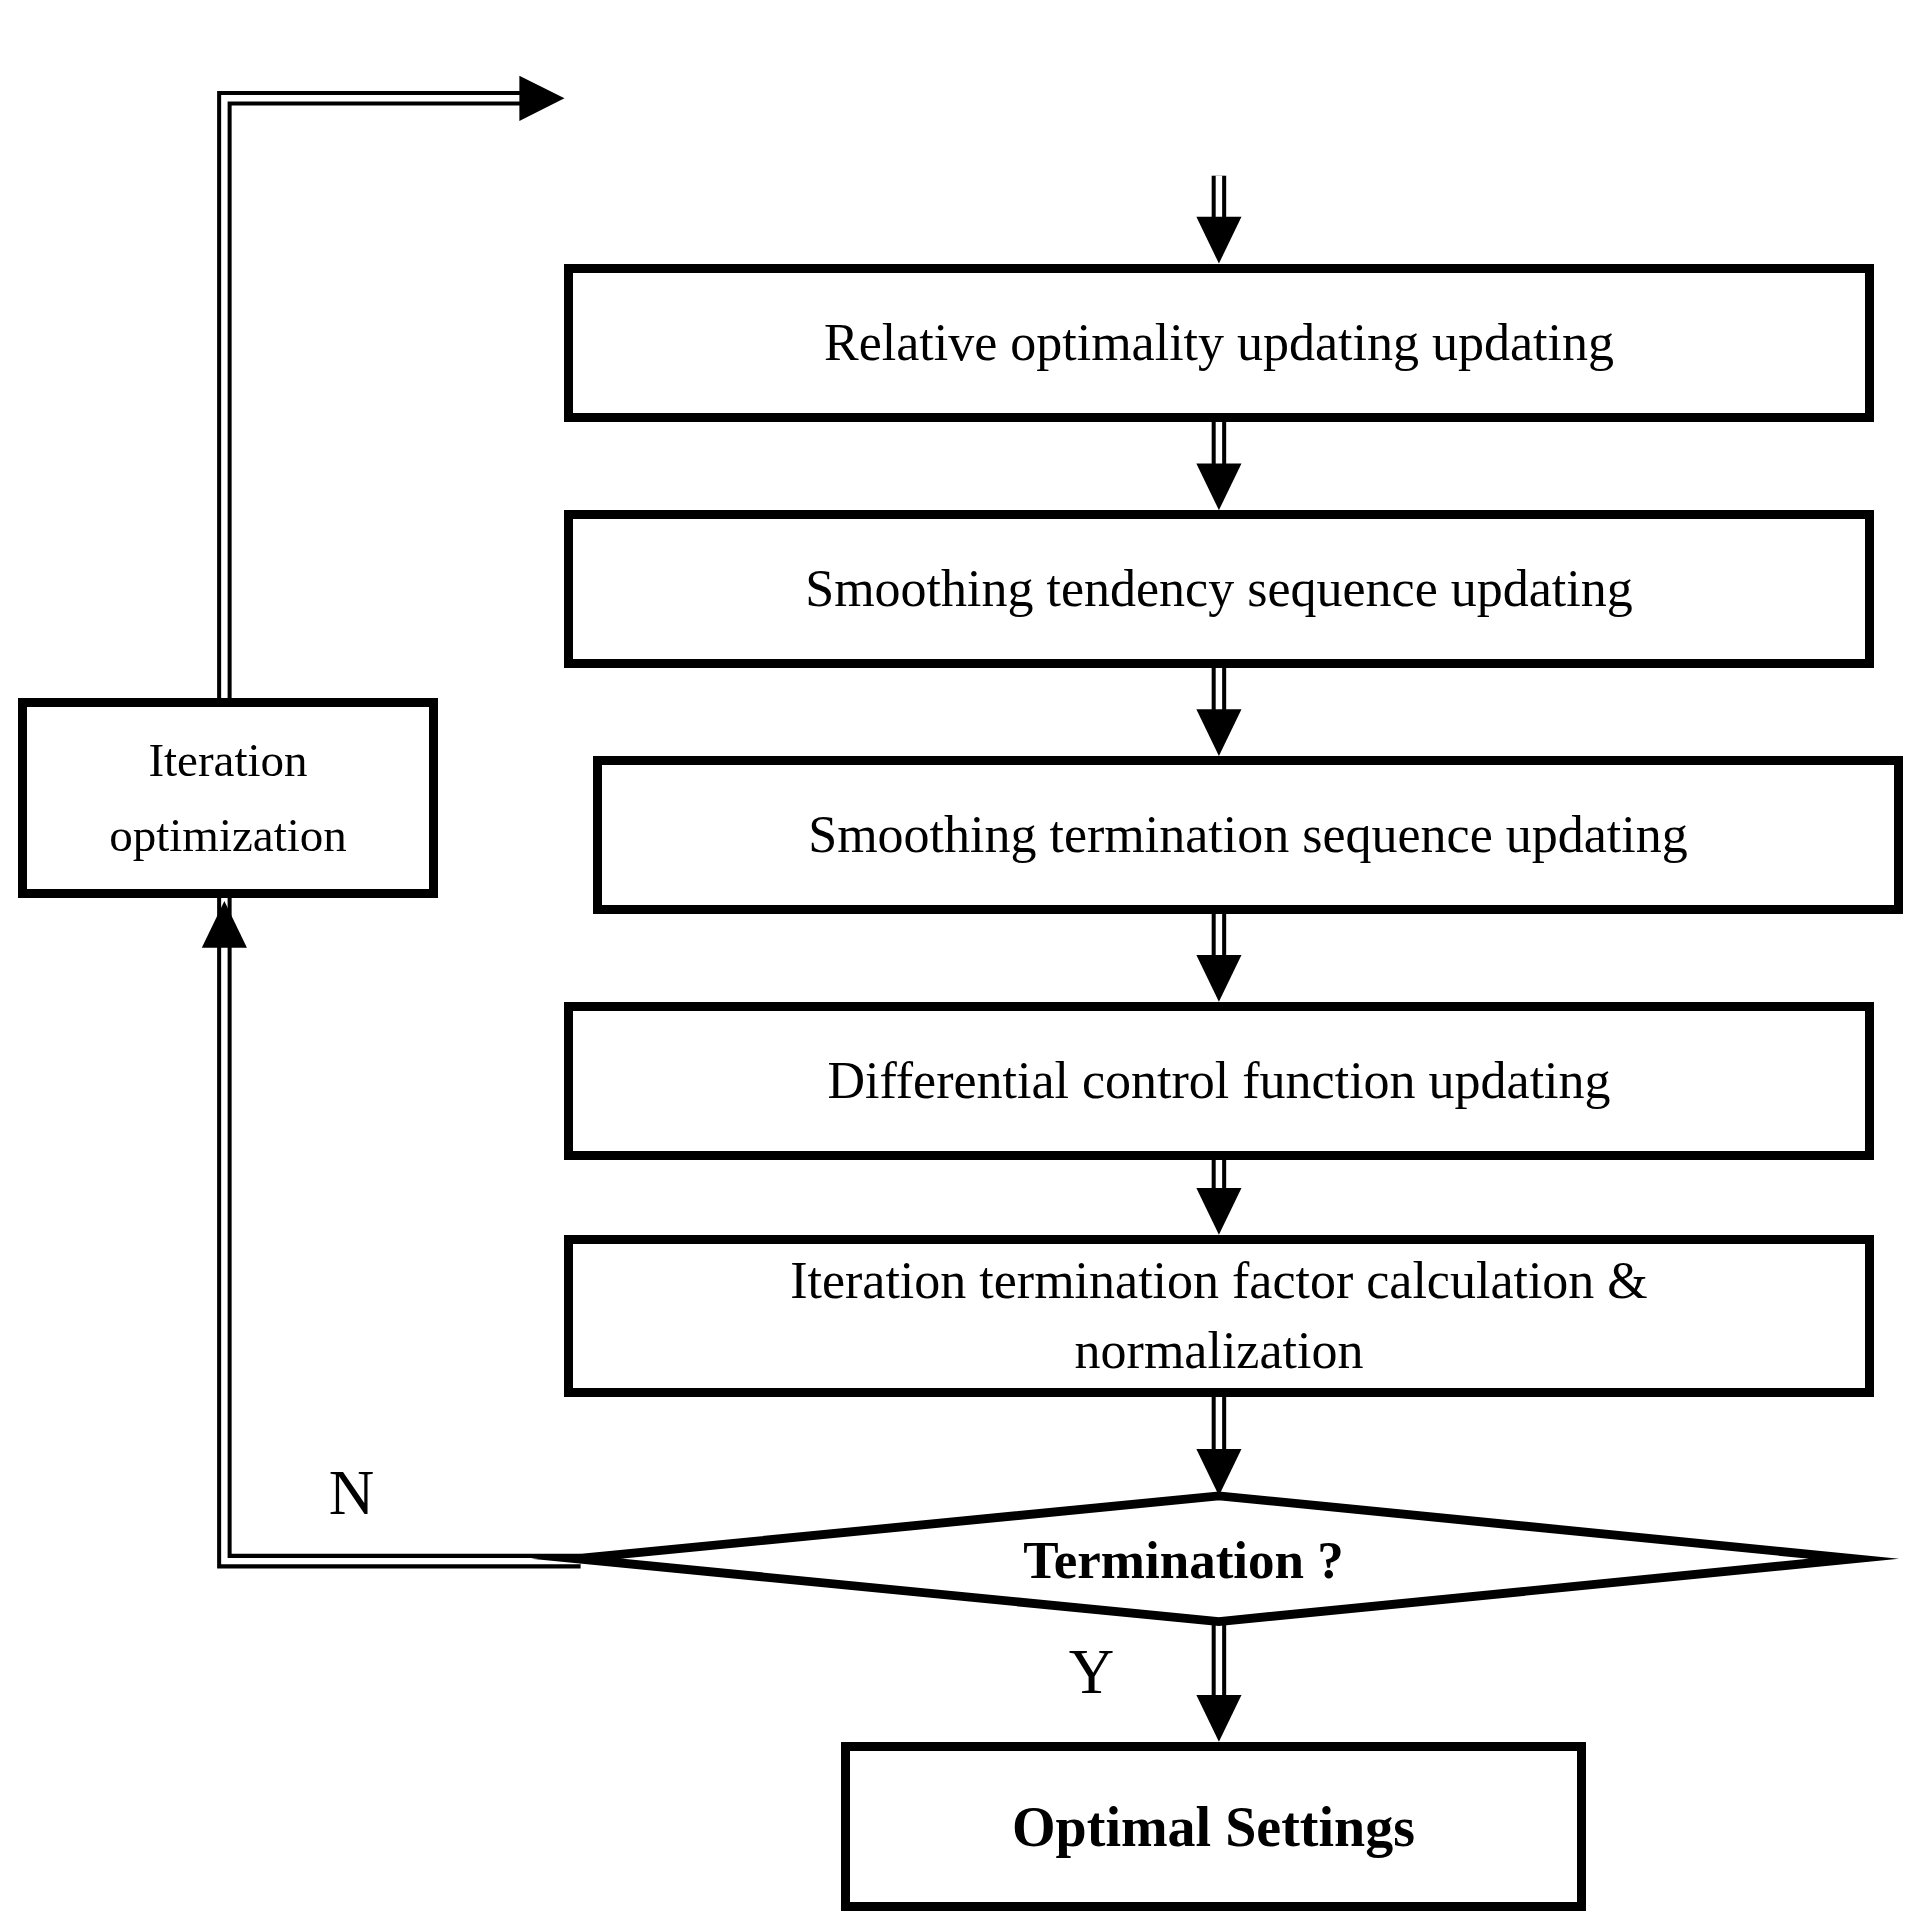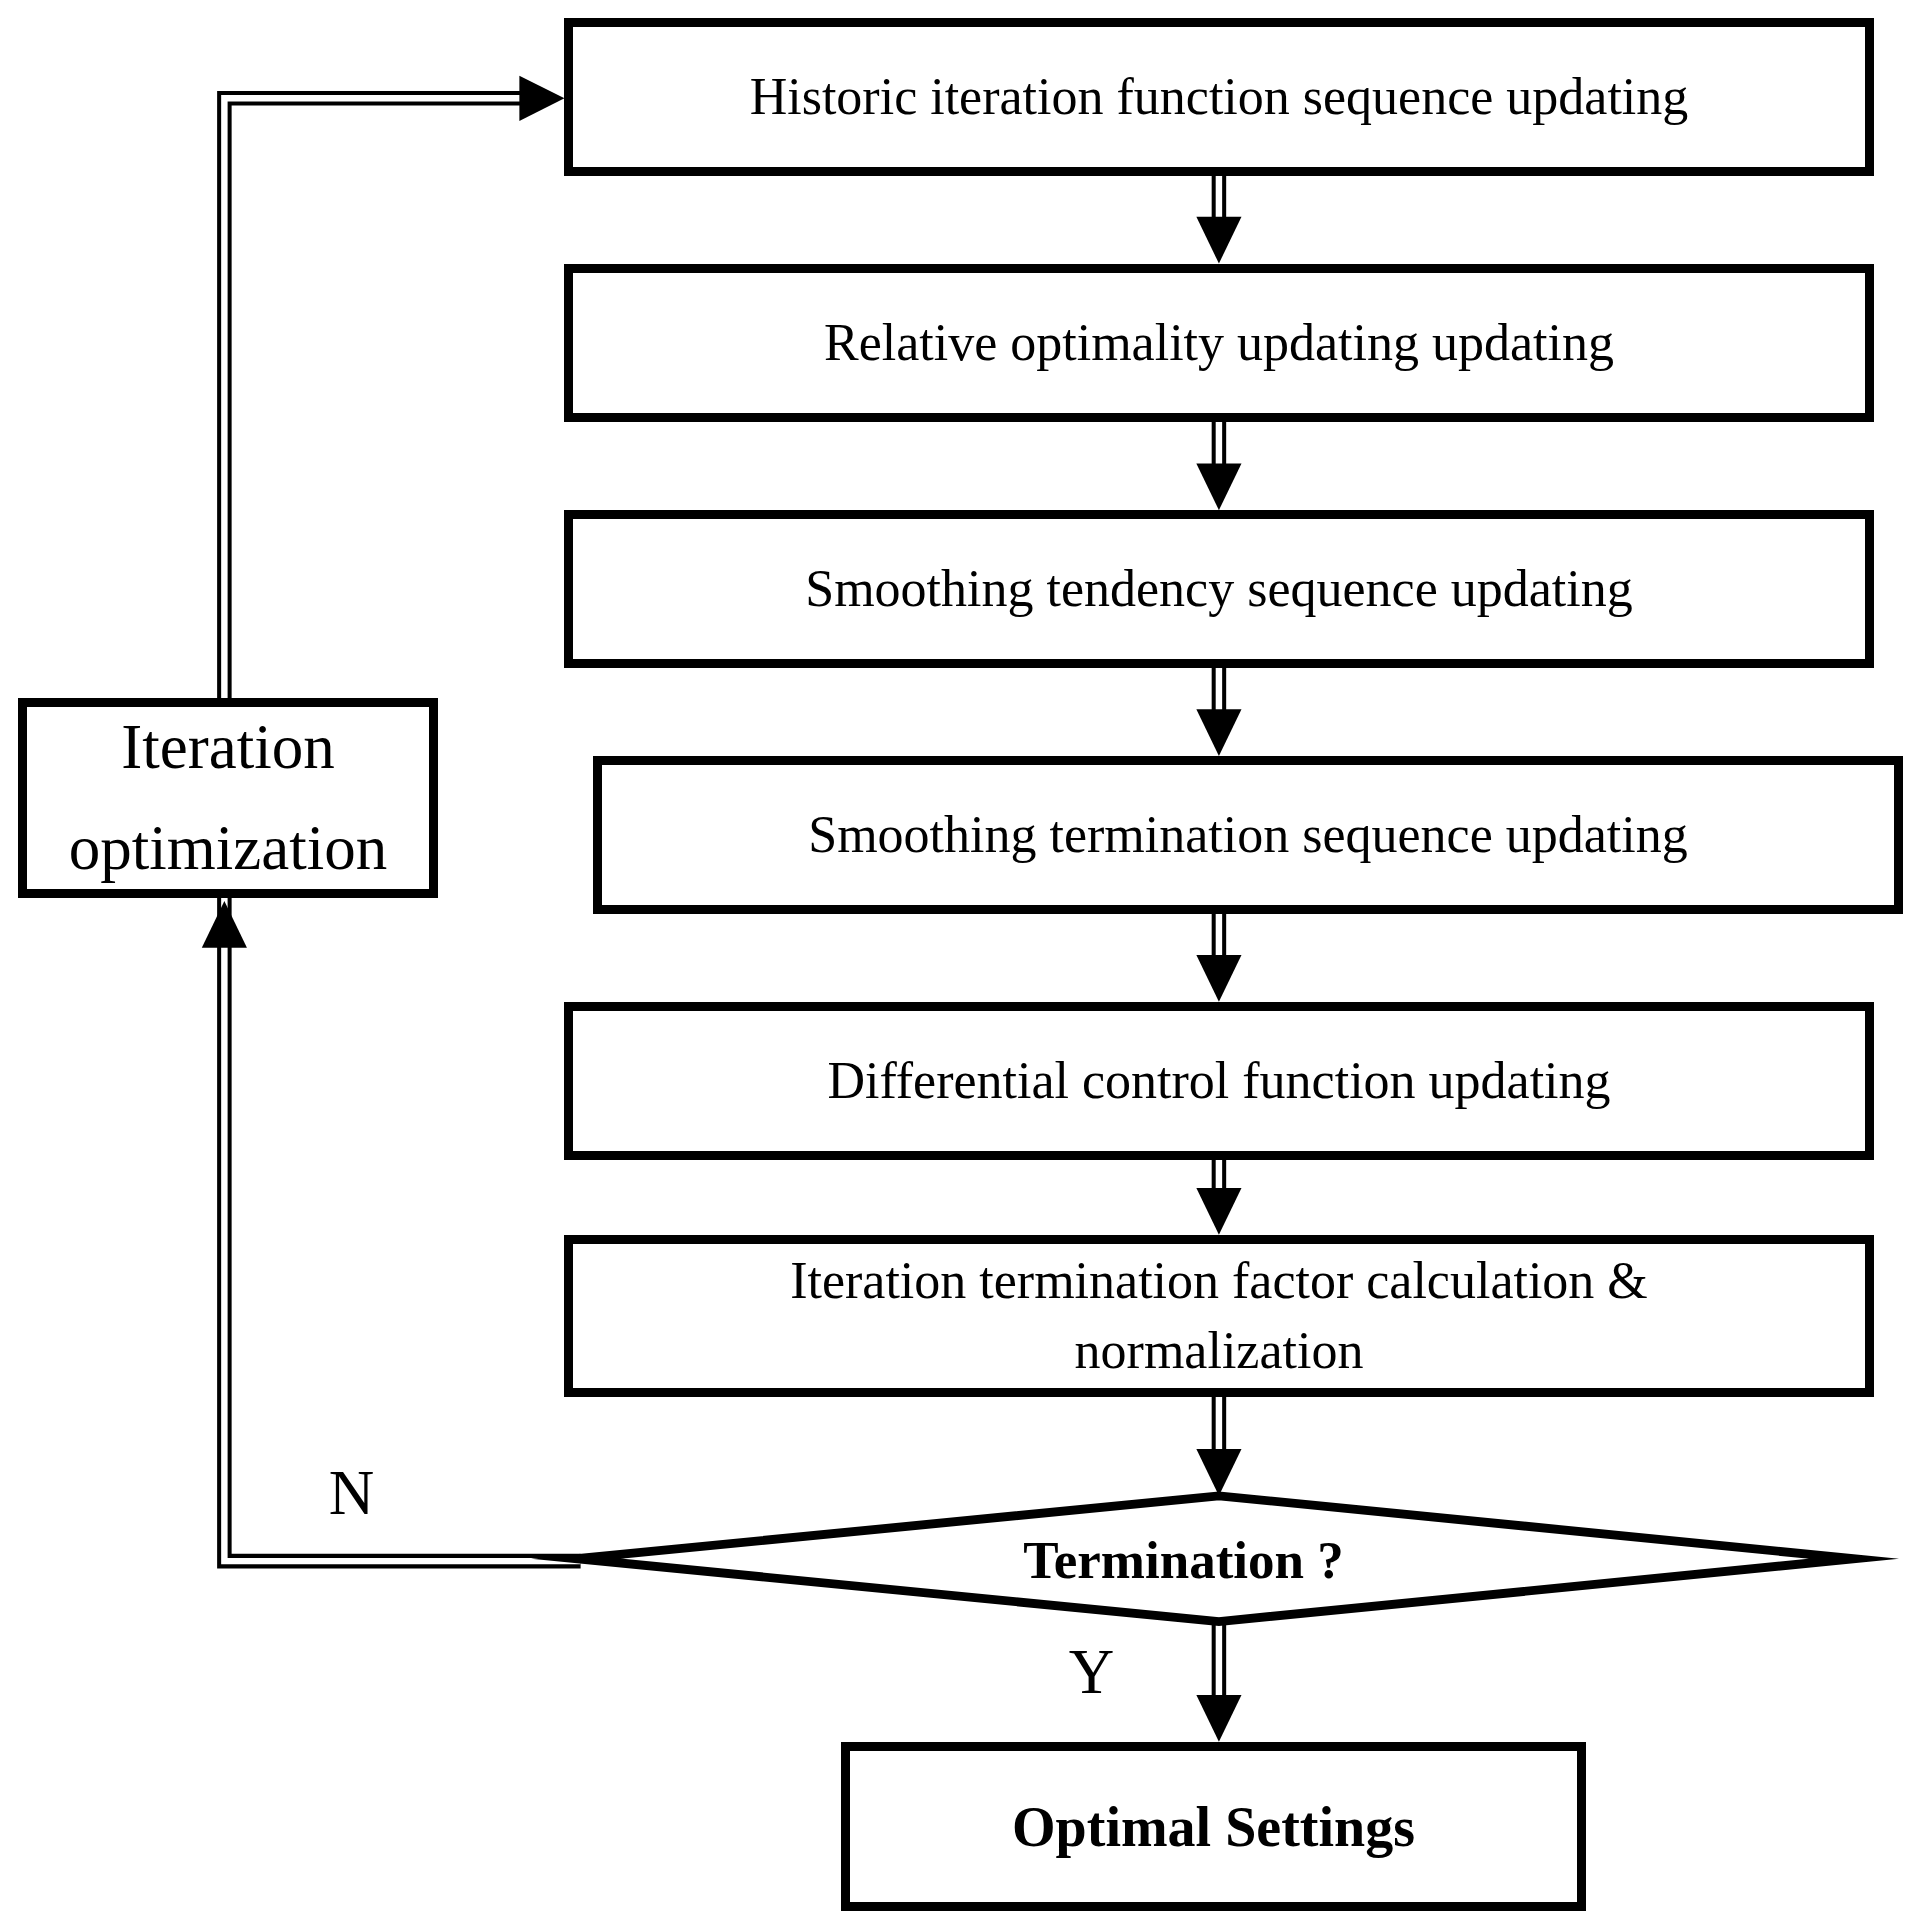"Historic iteration function sequence" div.node { html: <div> <span>Historic iteration function sequence updating</span> </div> -> none }
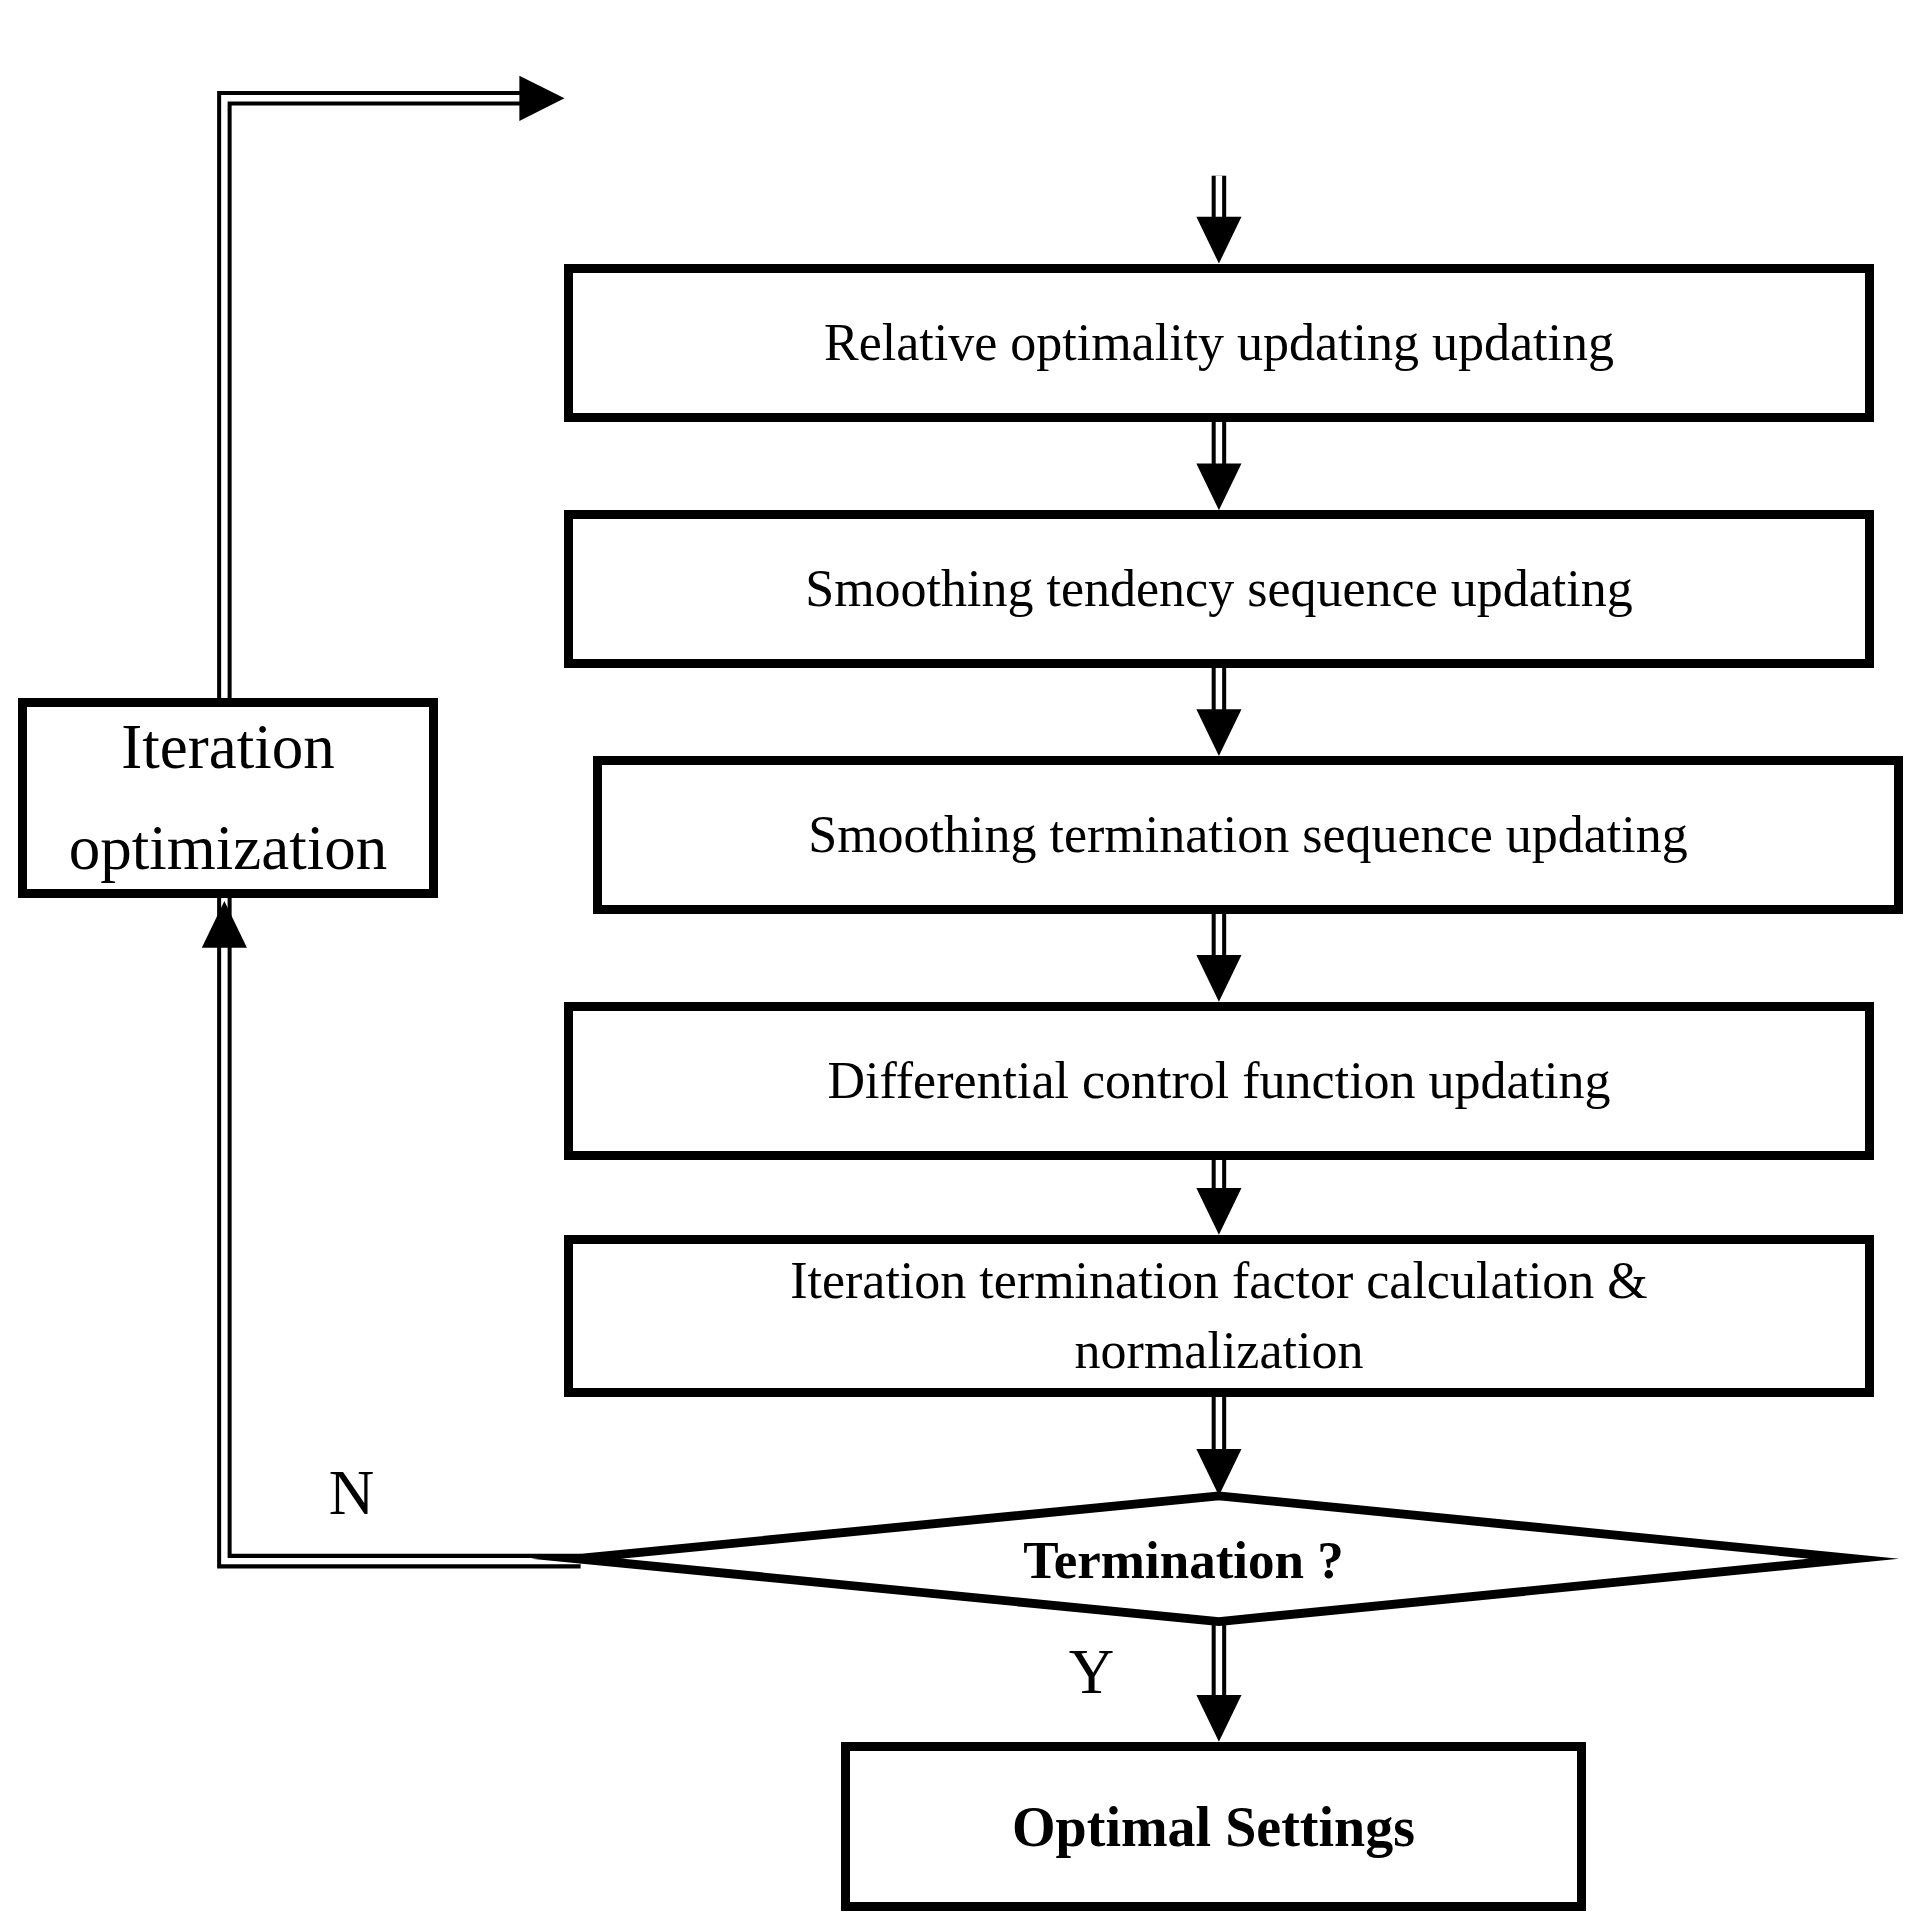"Iteration optimization" .side-box { font-size: 63px -> 47px }
